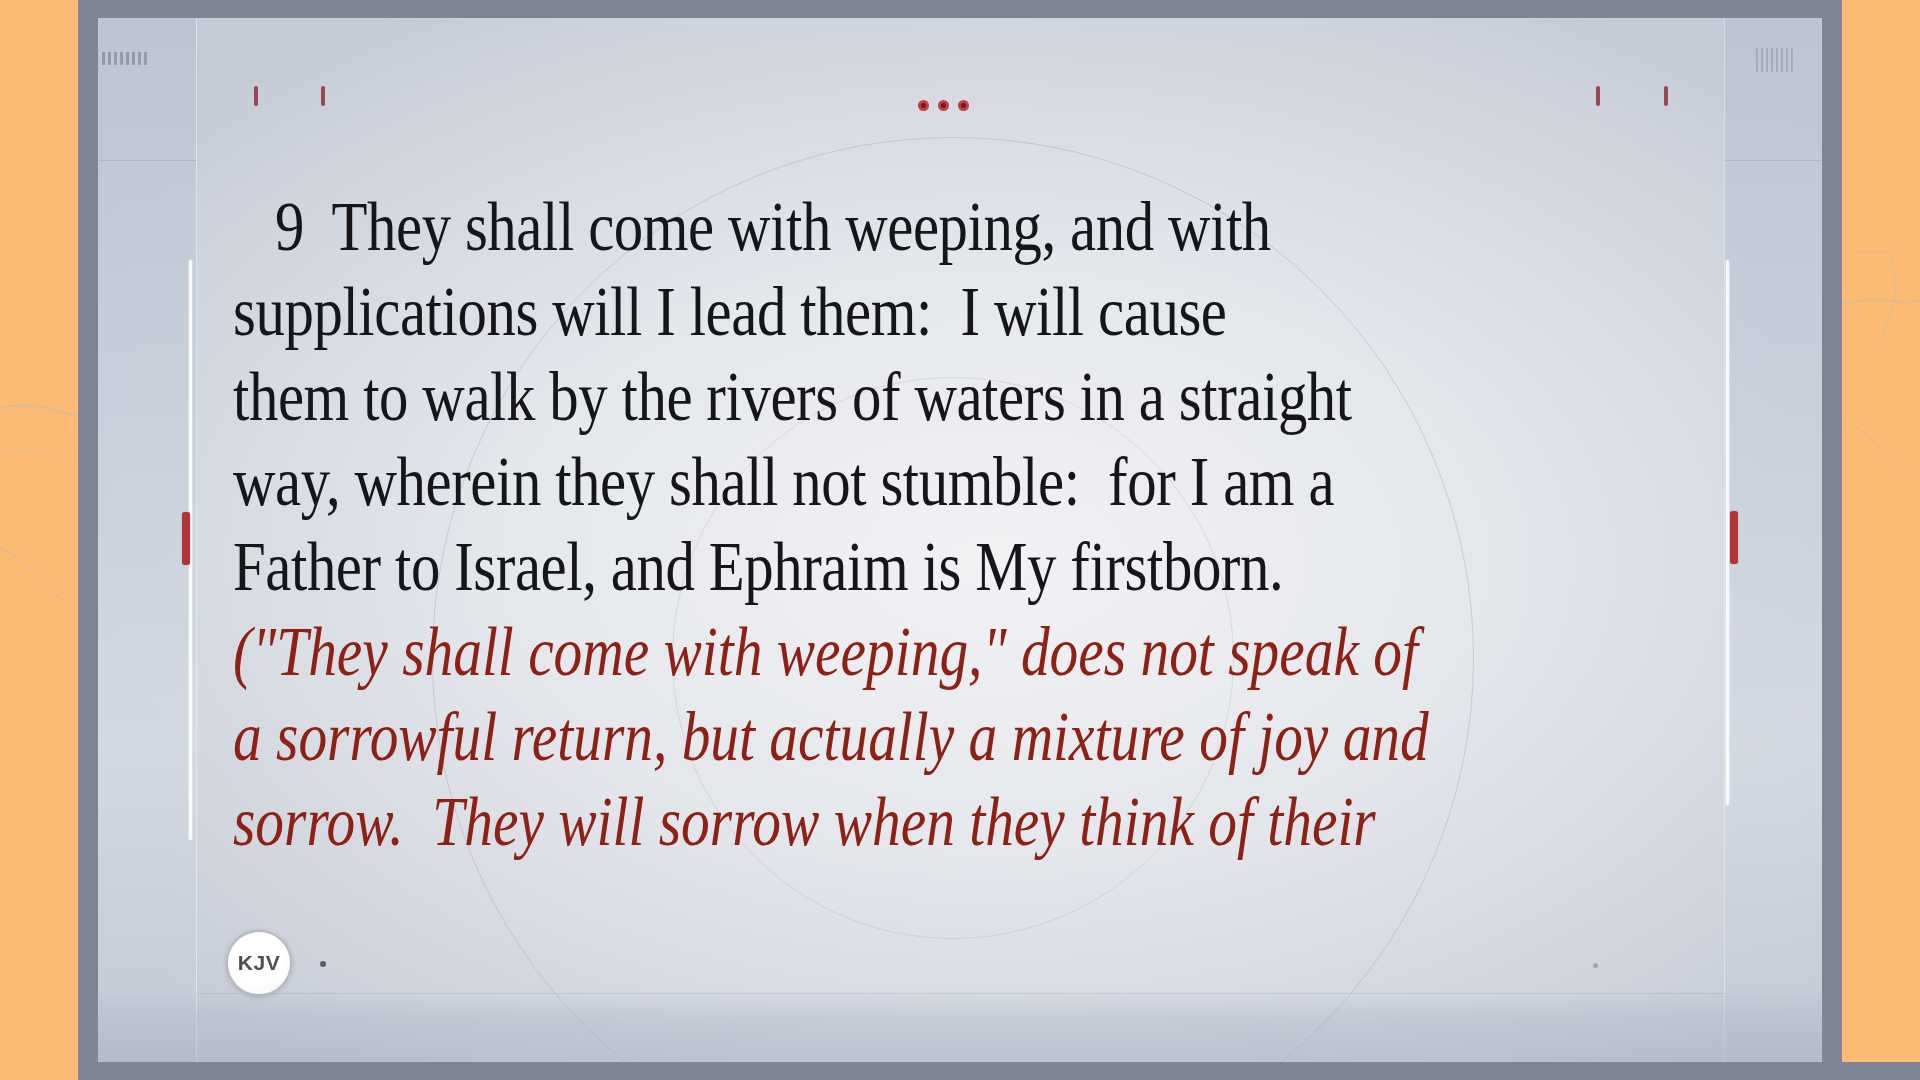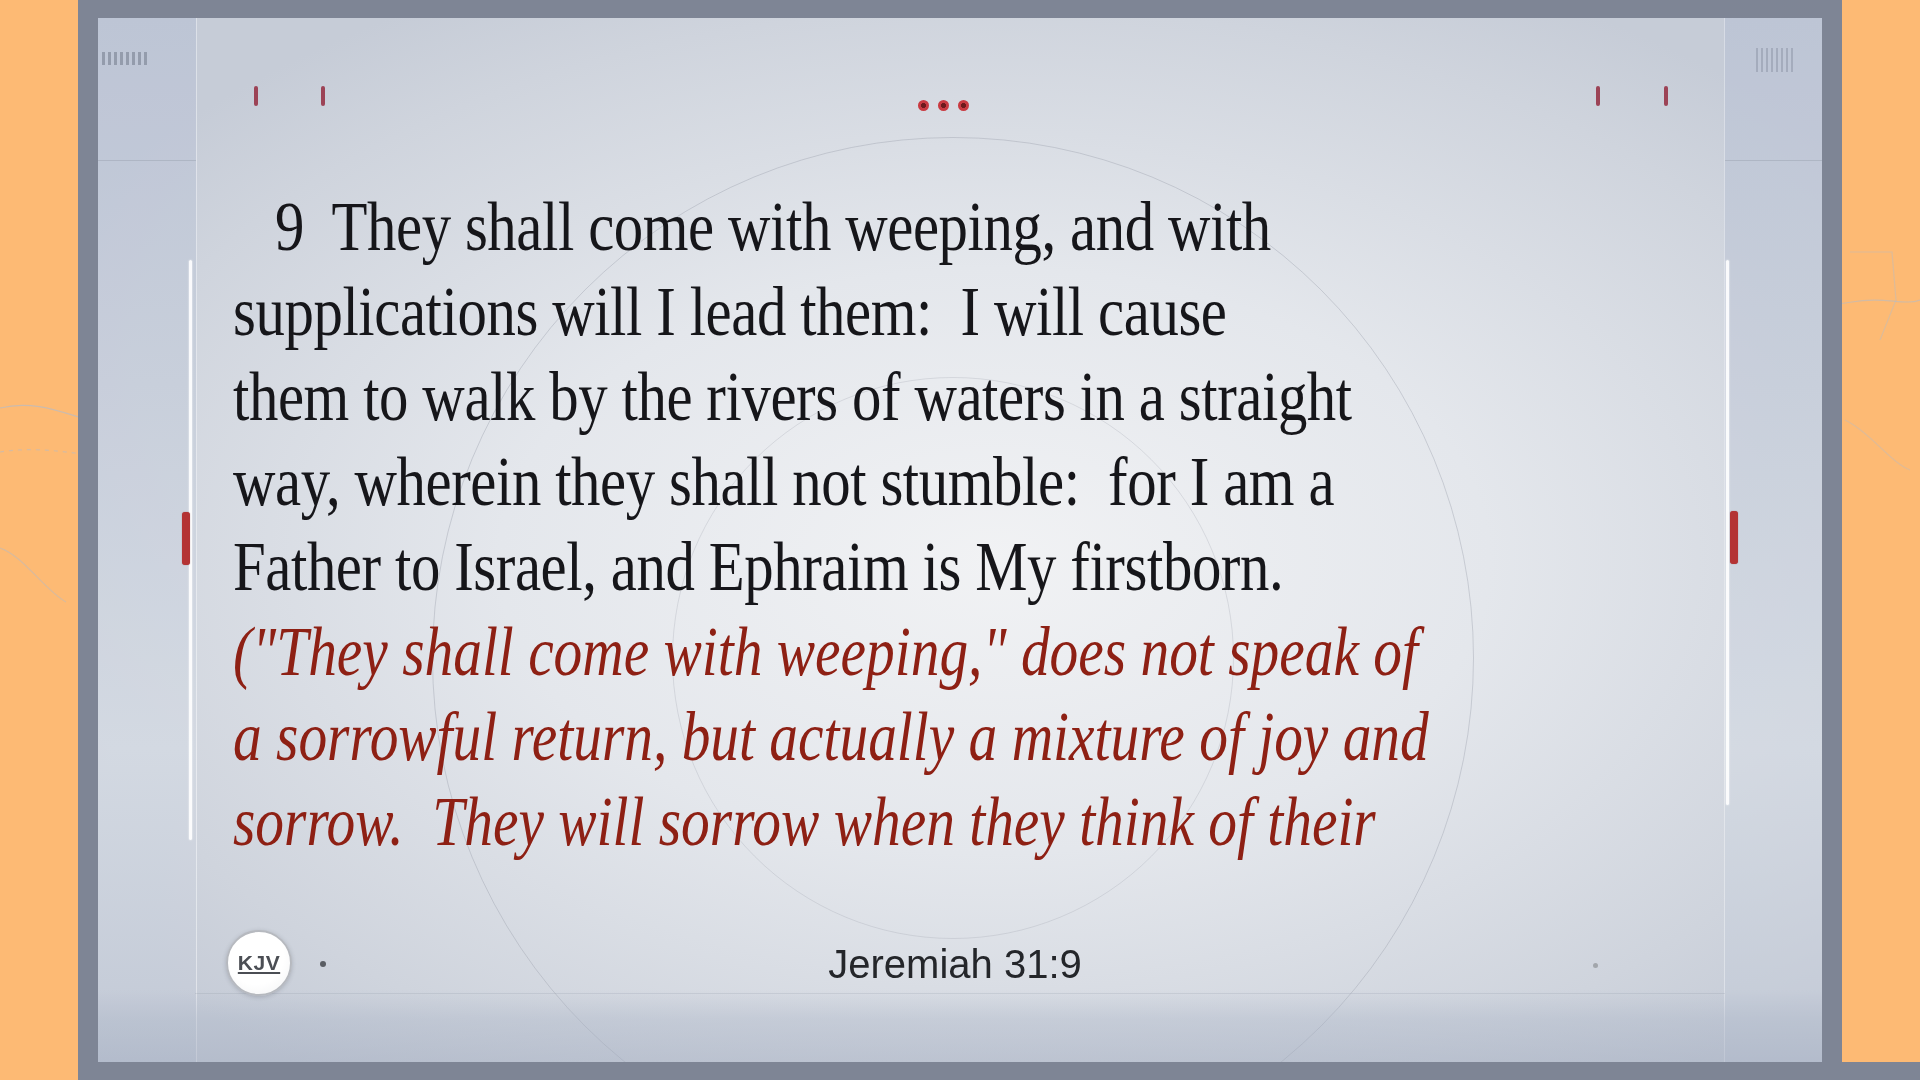"KJV" #kjv-badge span { text-decoration: underline -> none }
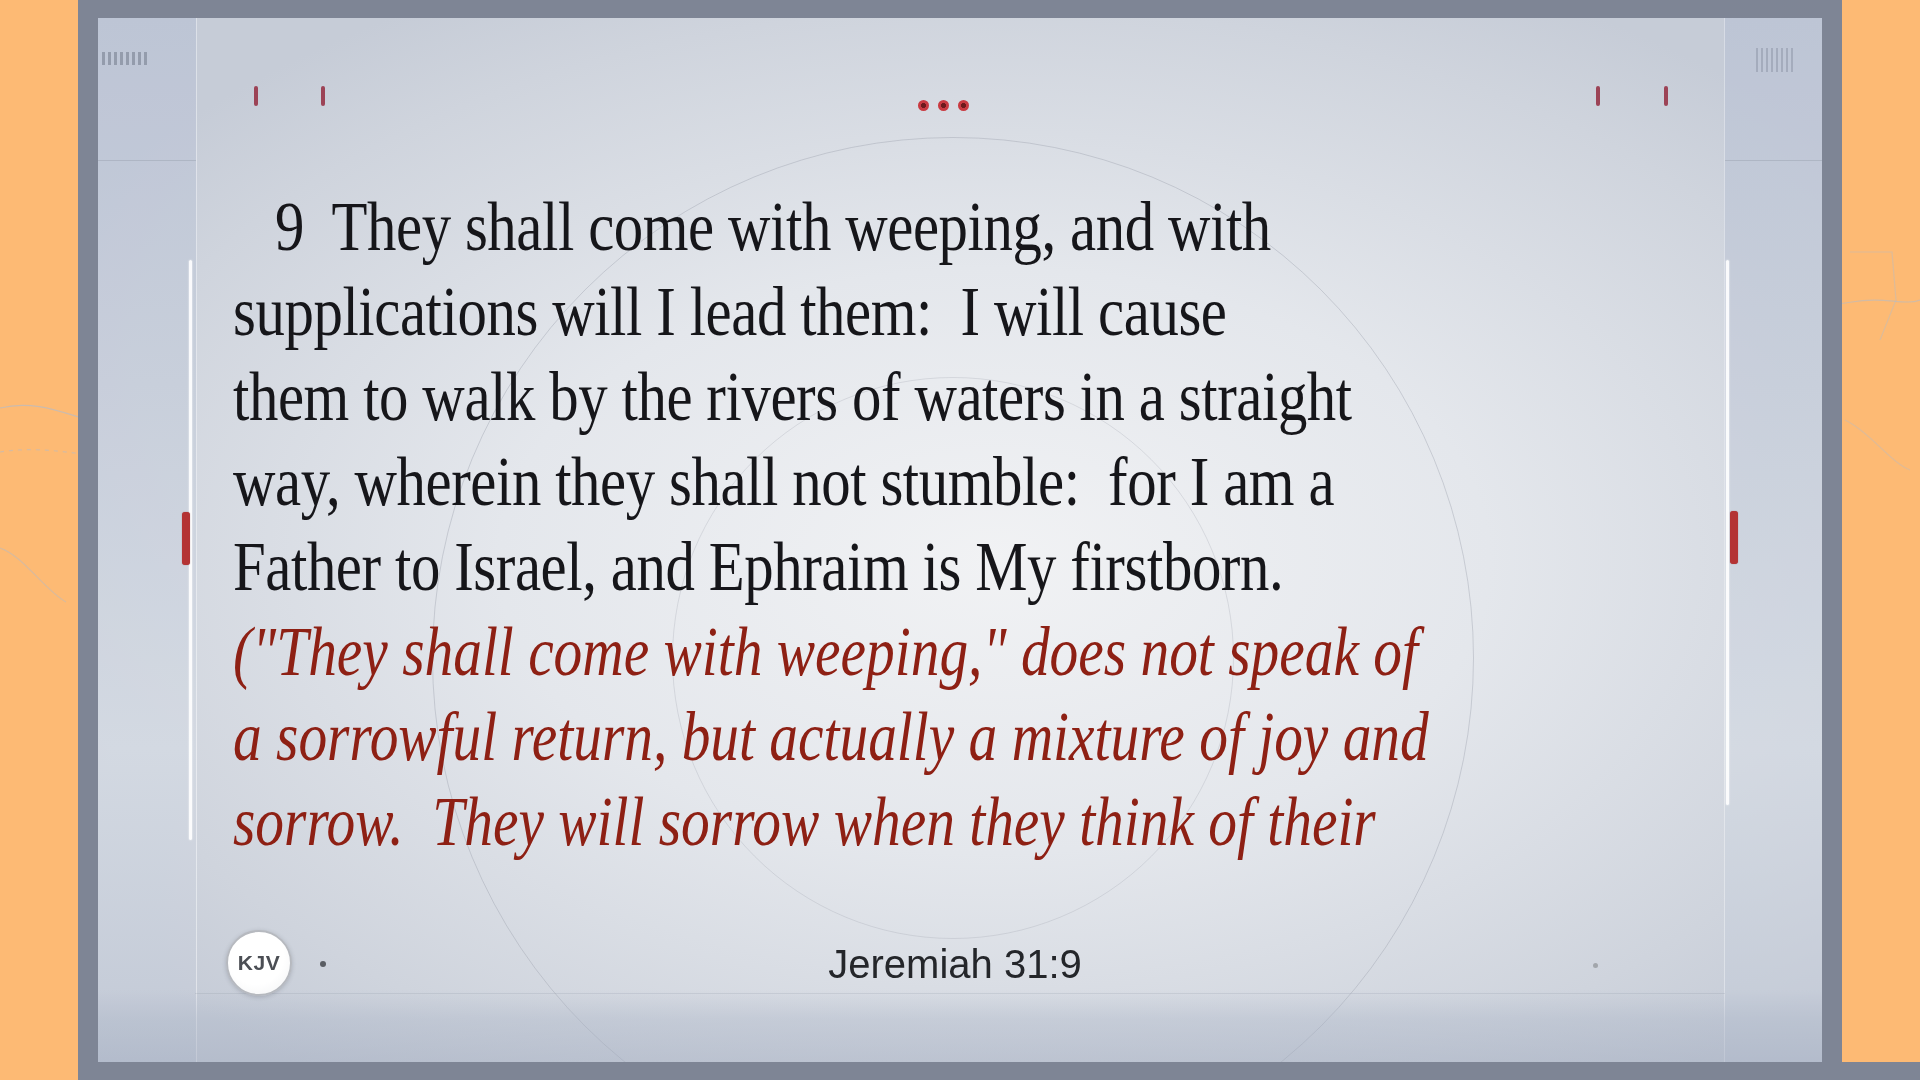"Jeremiah 31:9" div { html: <div>Jeremiah 31:9</div> -> none }
